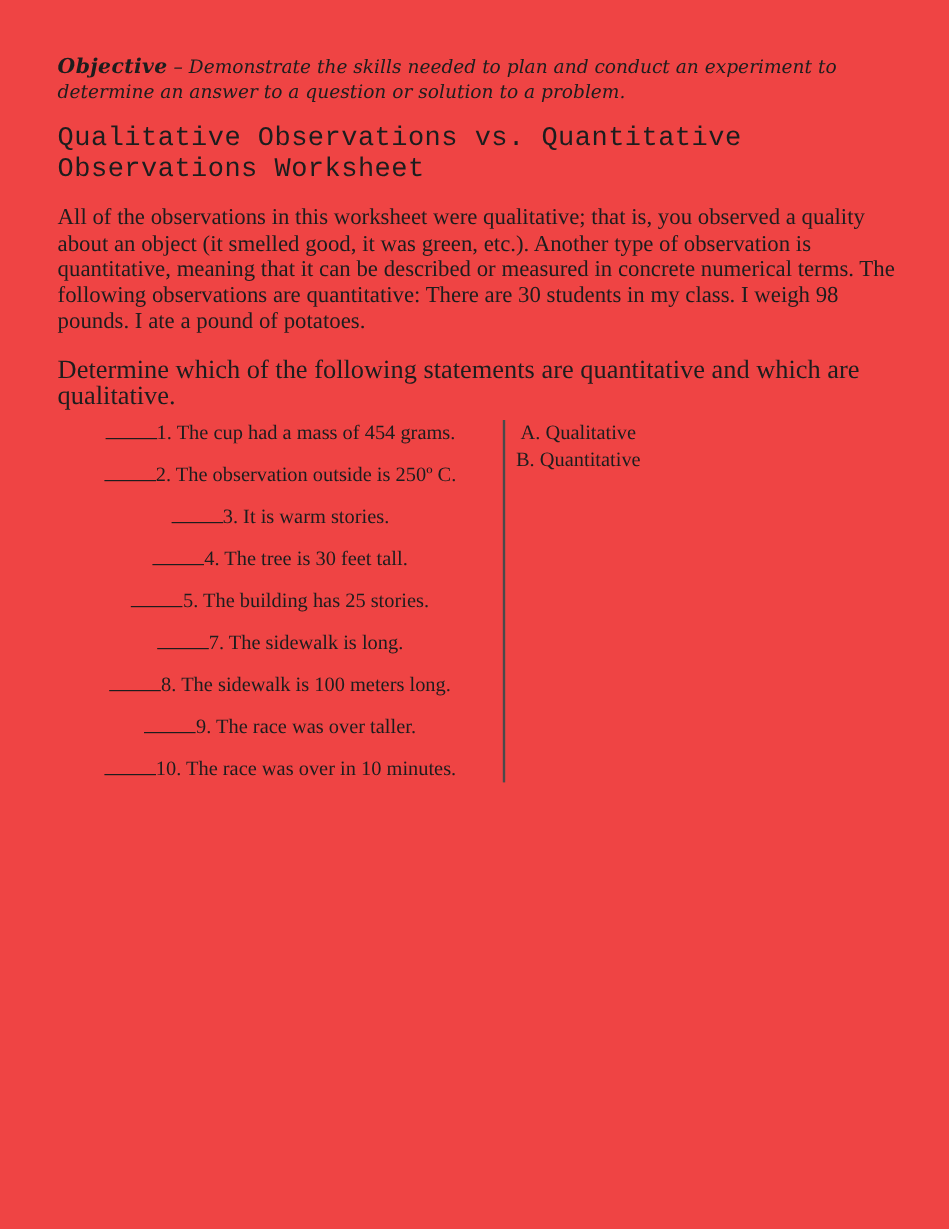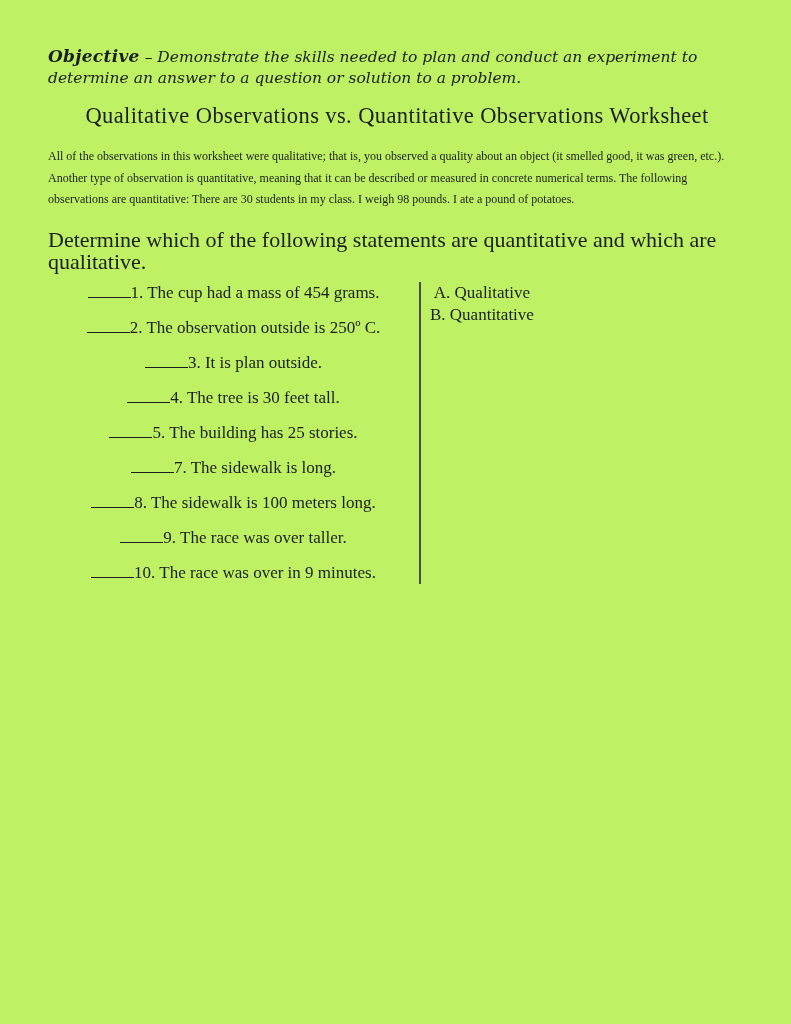"Objective – Demonstrate the skills" .page { background: #bef264 -> #ef4444 }
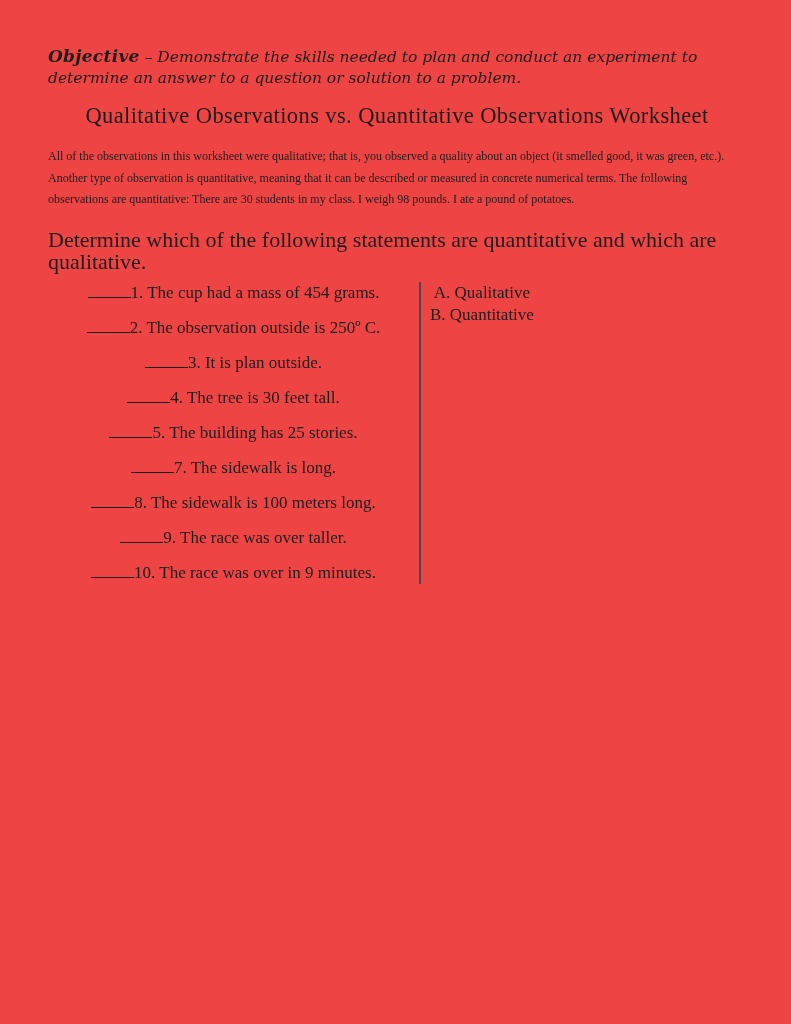"Qualitative Observations vs." .title { font-family: Liberation Serif, serif -> Liberation Mono, monospace; text-align: center -> left }
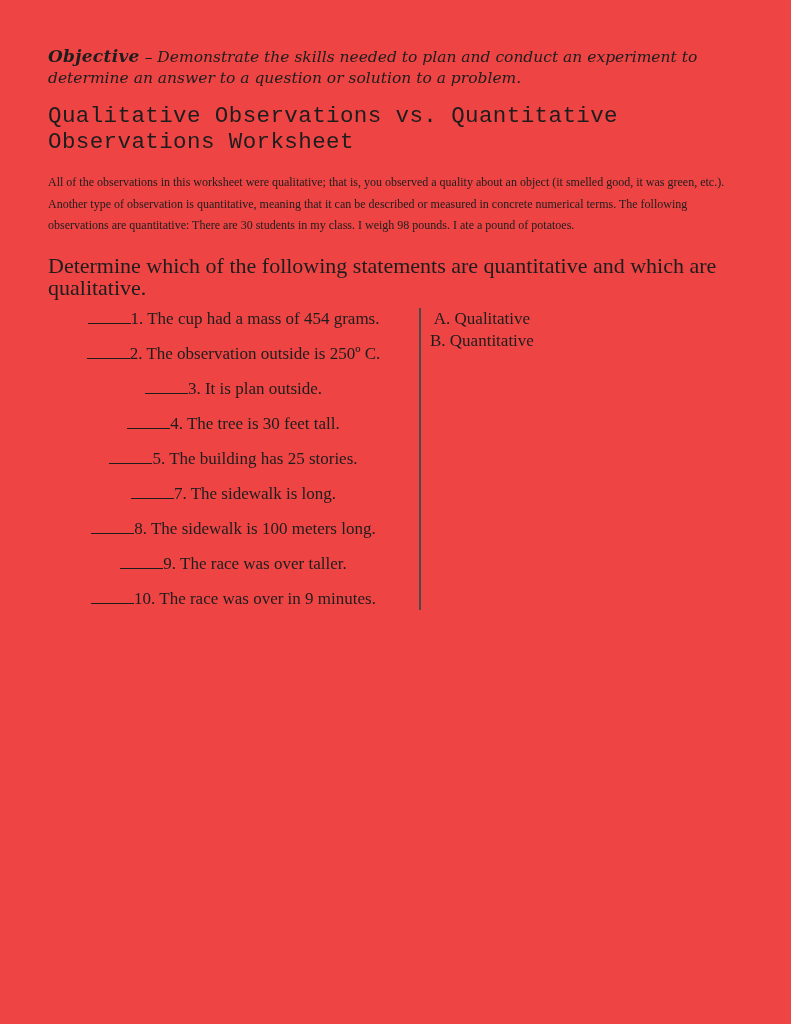"All of the observations in" .intro { font-size: 12px -> 19px }
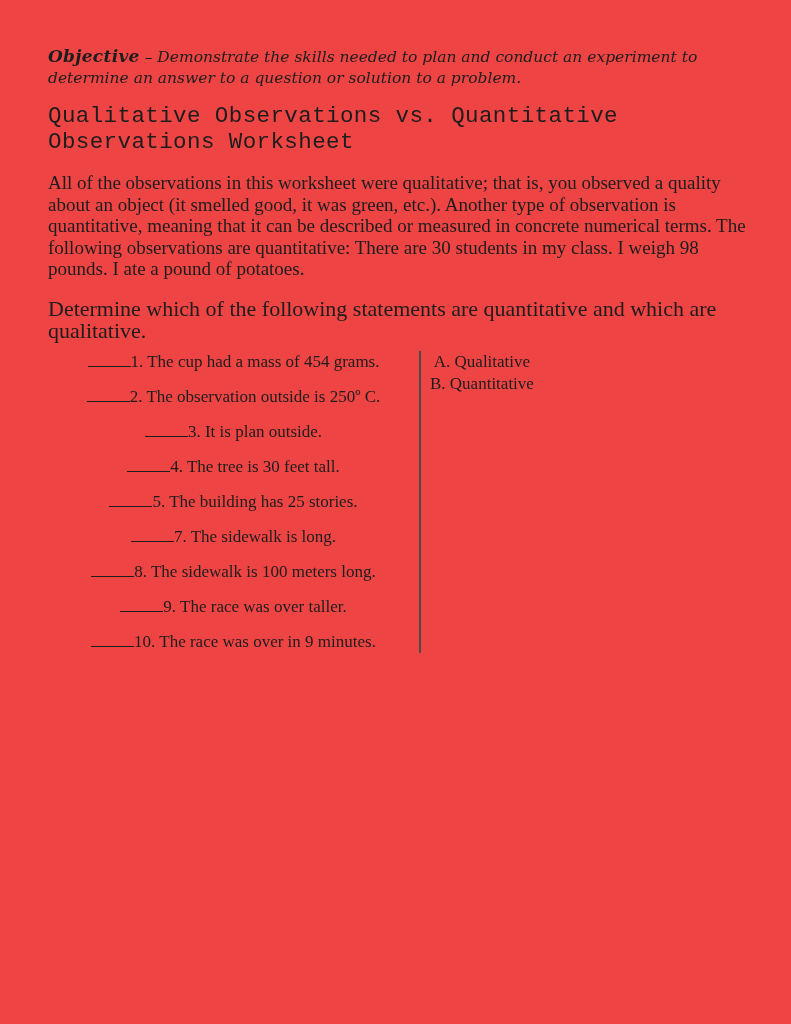"It is plan outside." span.q-text { text: plan outside -> warm stories }
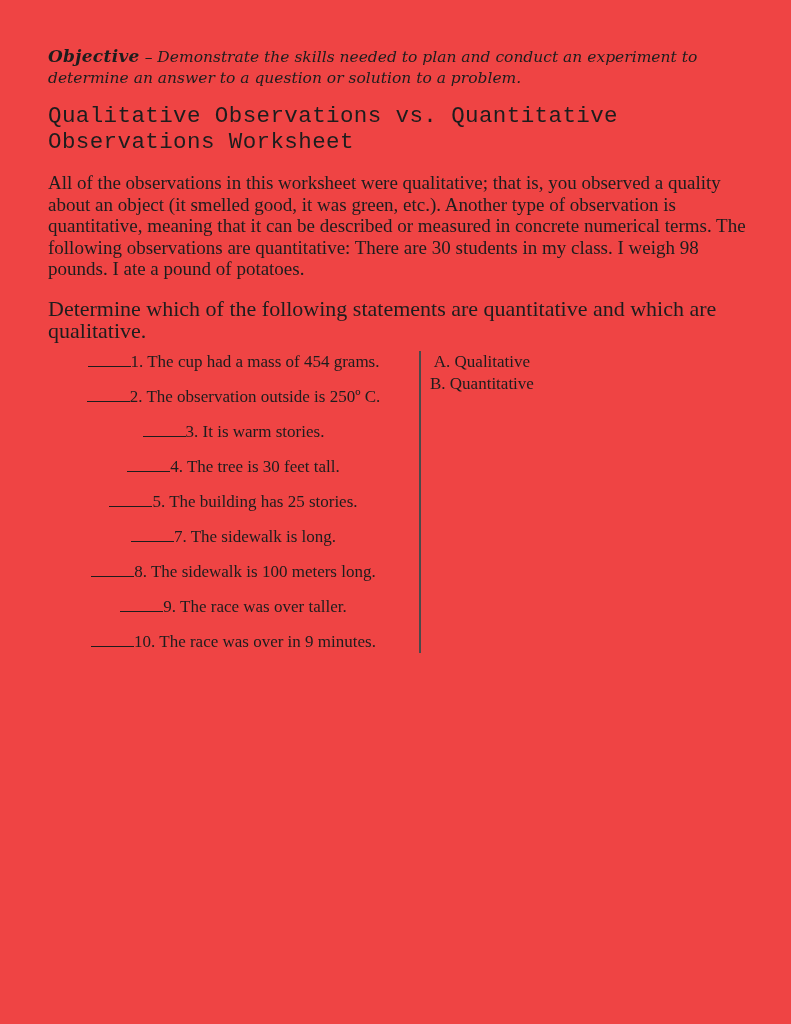"The race was over in" span.q-text { text: 9 -> 10 }
